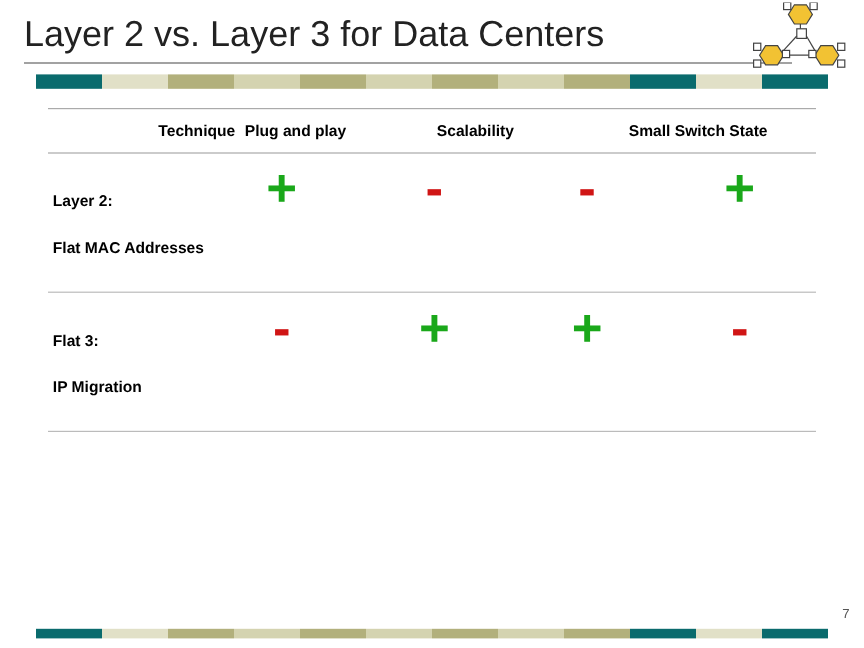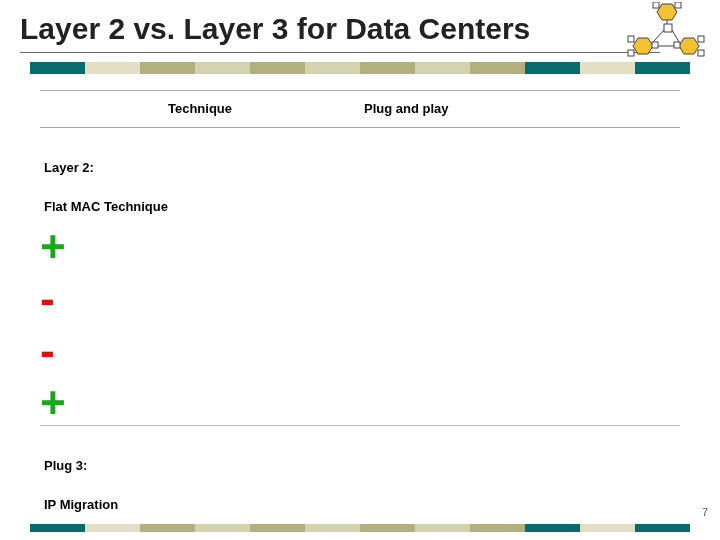"Layer 2 vs. Layer 3" .title { font-weight: 700 -> 400 }
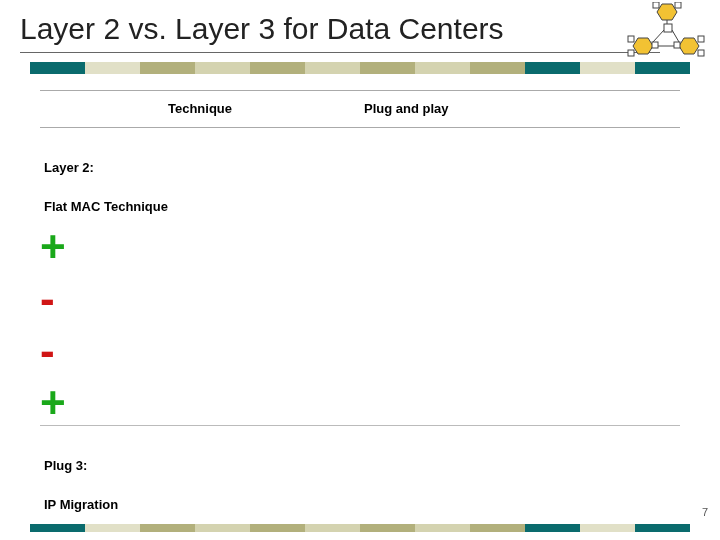"Technique" .cell.first { text-align: center -> right }
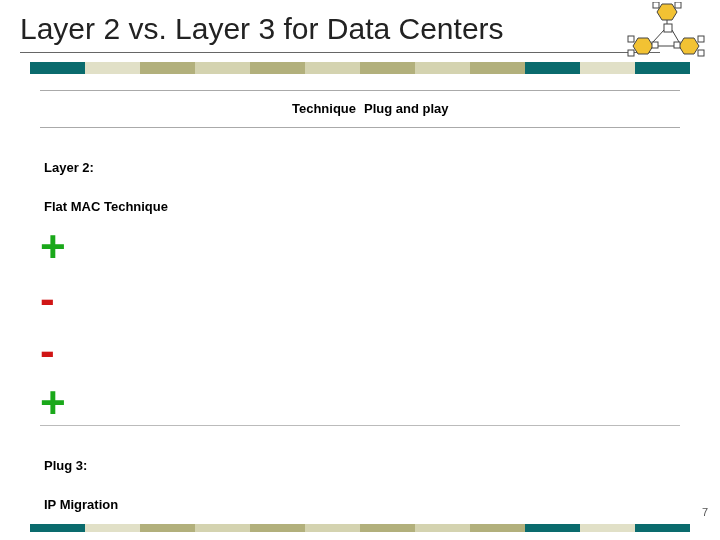"Scalability" div.cell { html: none -> <div>Scalability</div> }
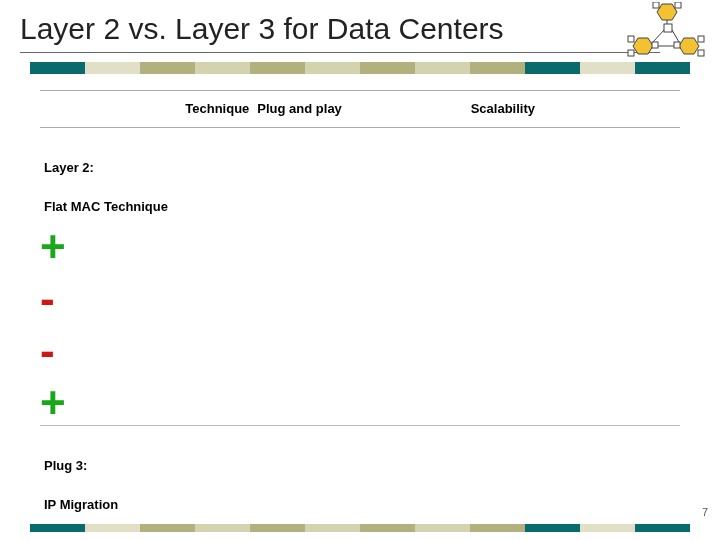"Small Switch State" div.cell { html: none -> <div>Small Switch State</div> }
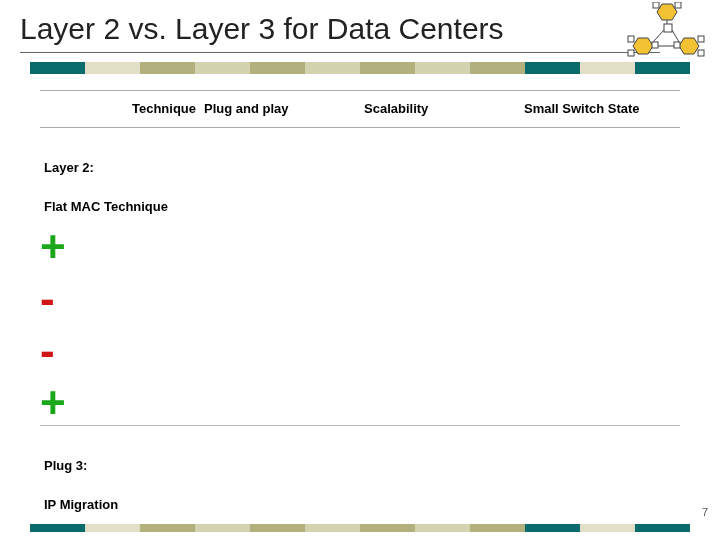"Layer 2:" .body-row { flex-direction: column -> none }
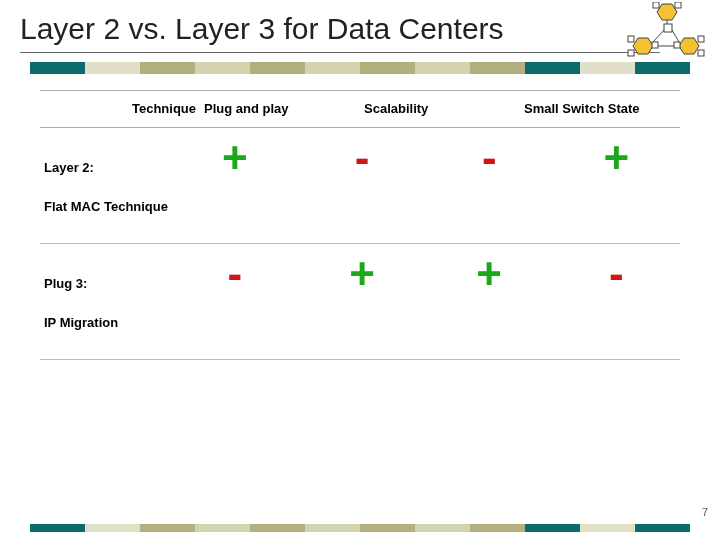"Flat MAC Technique" span { text: Technique -> Addresses }
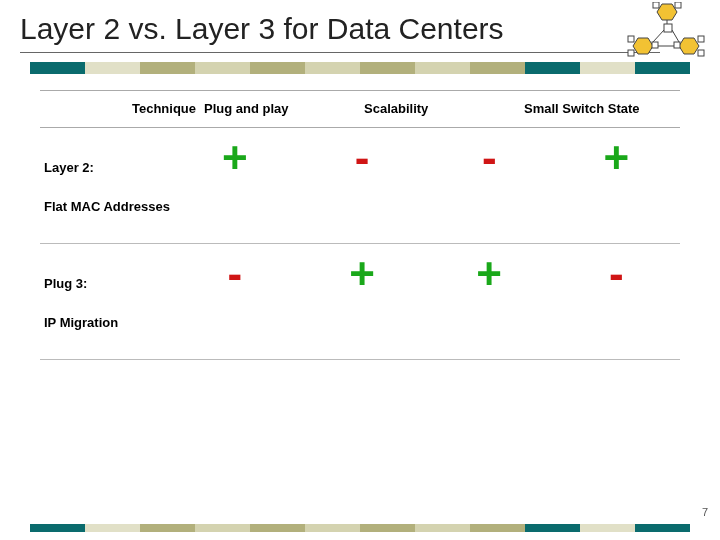"Plug 3:" span { text: Plug -> Flat }
